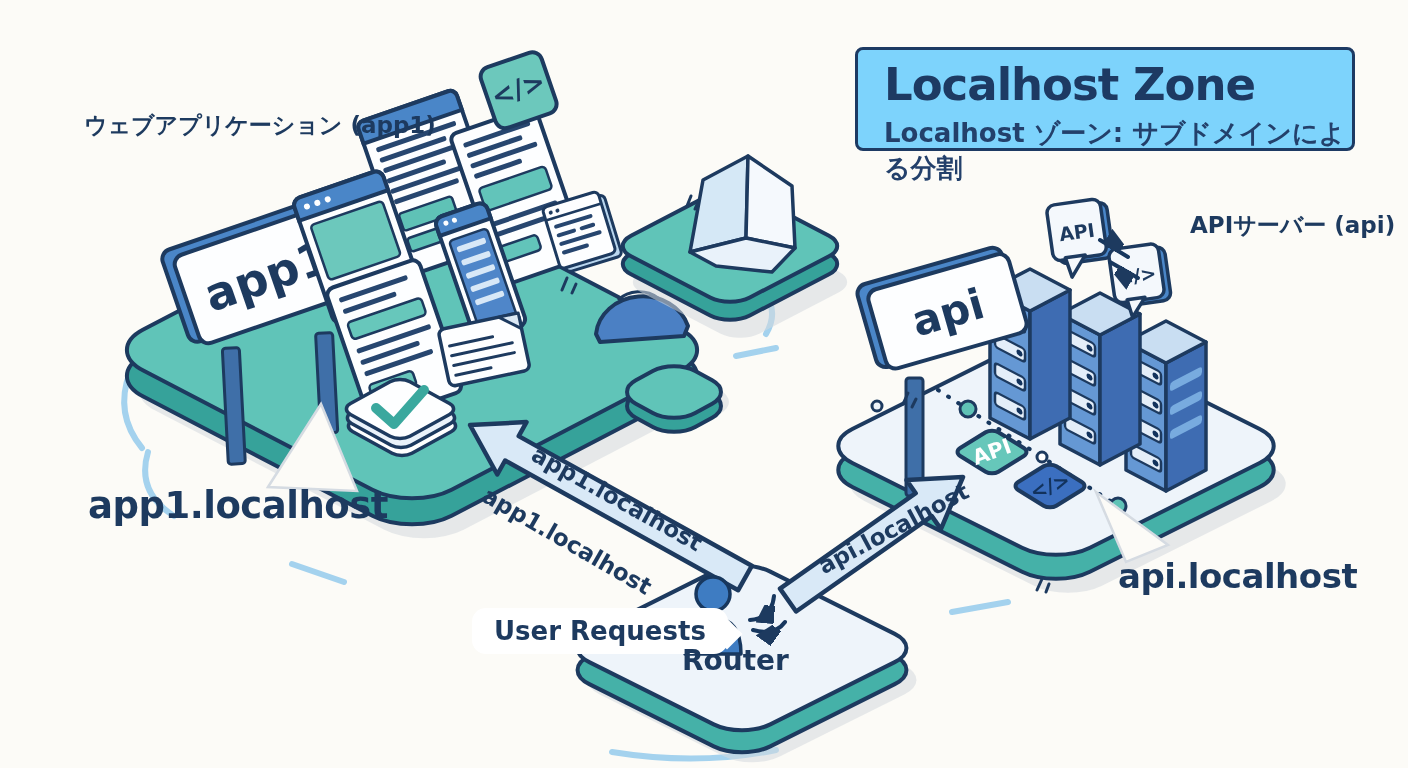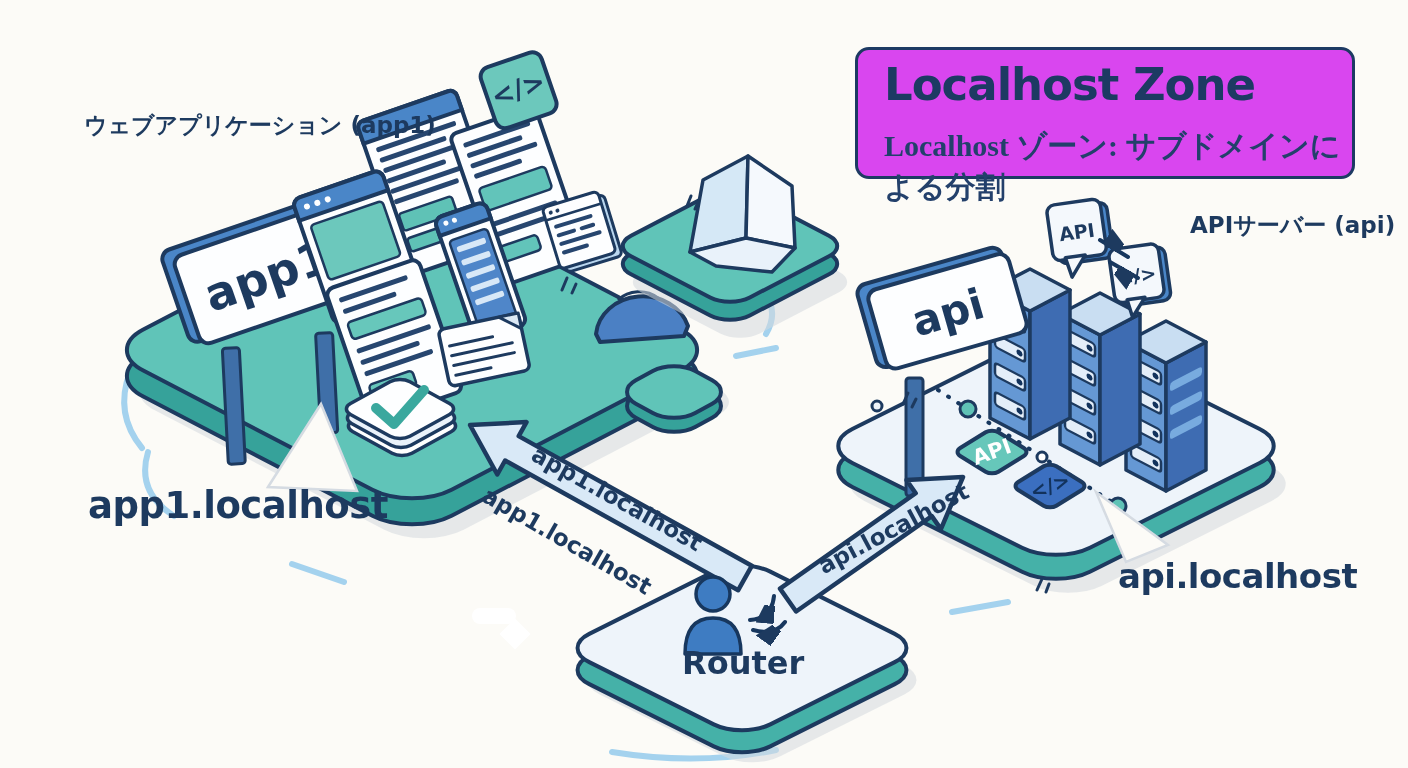"Localhost Zone" .title-box { background: #d946ef -> #7dd3fc; border-radius: 14px -> 8px; height: 132px -> 104px }
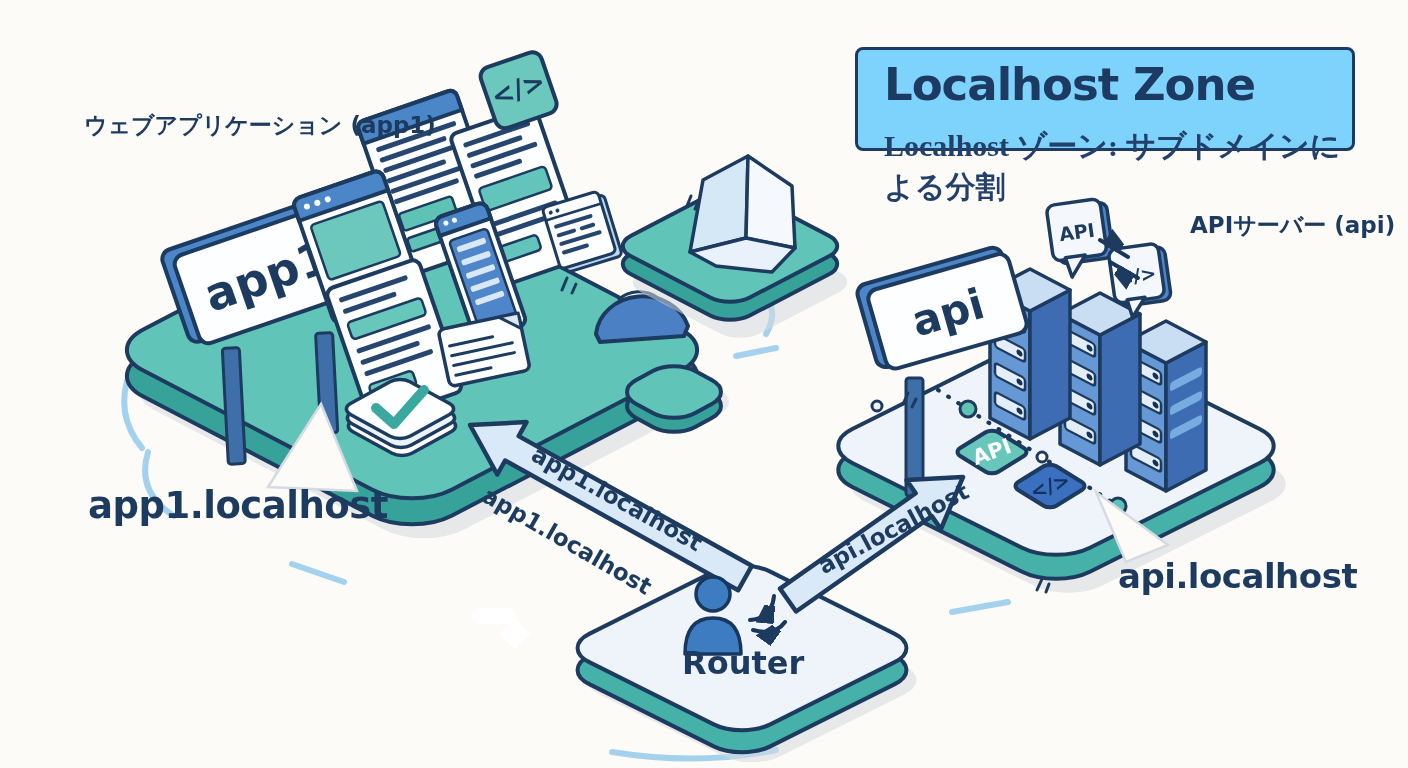"Localhost ゾーン: サブドメインによる分割" .title-box .s { font-family: Liberation Serif, serif -> none; font-size: 30px -> 26px; margin-top: 16px -> 6px }
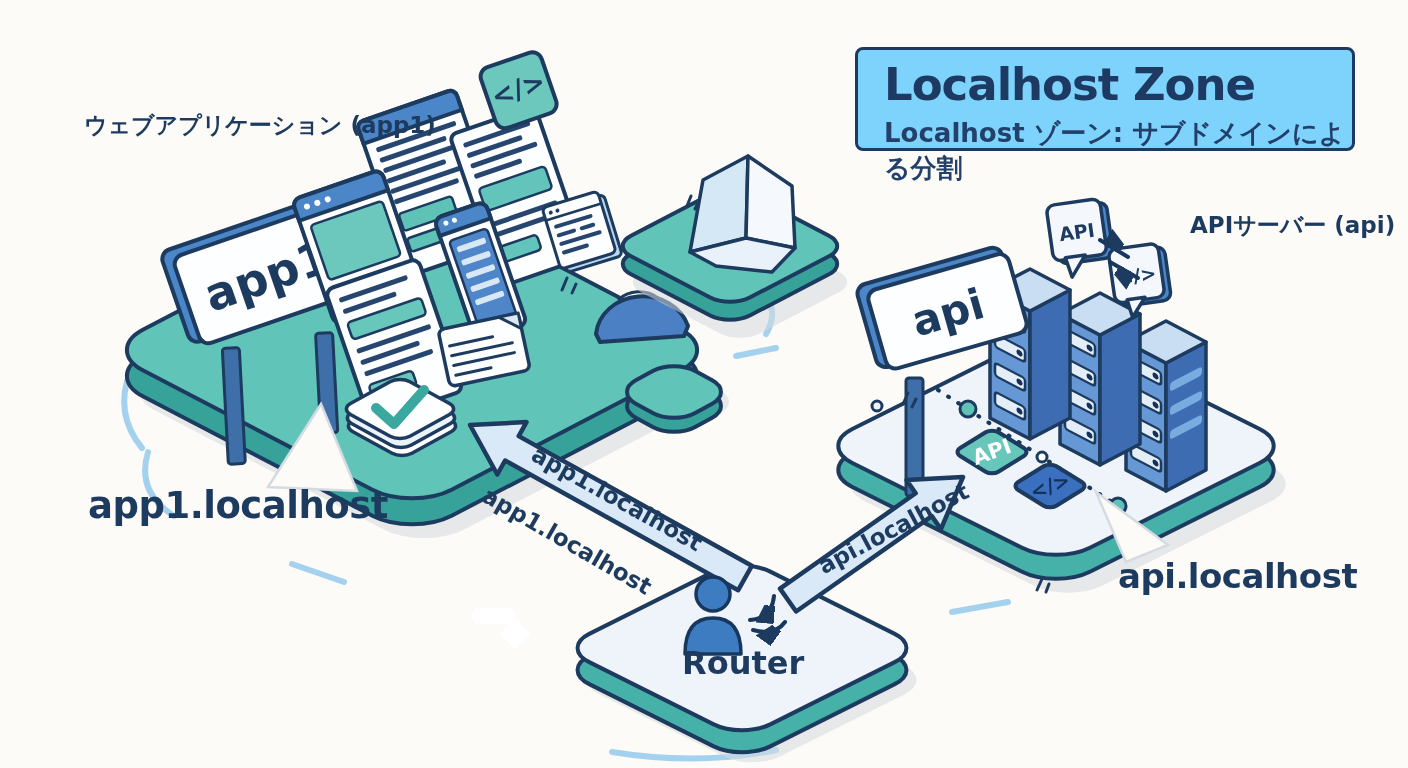"User Requests" span { html: none -> <span>User Requests</span> }
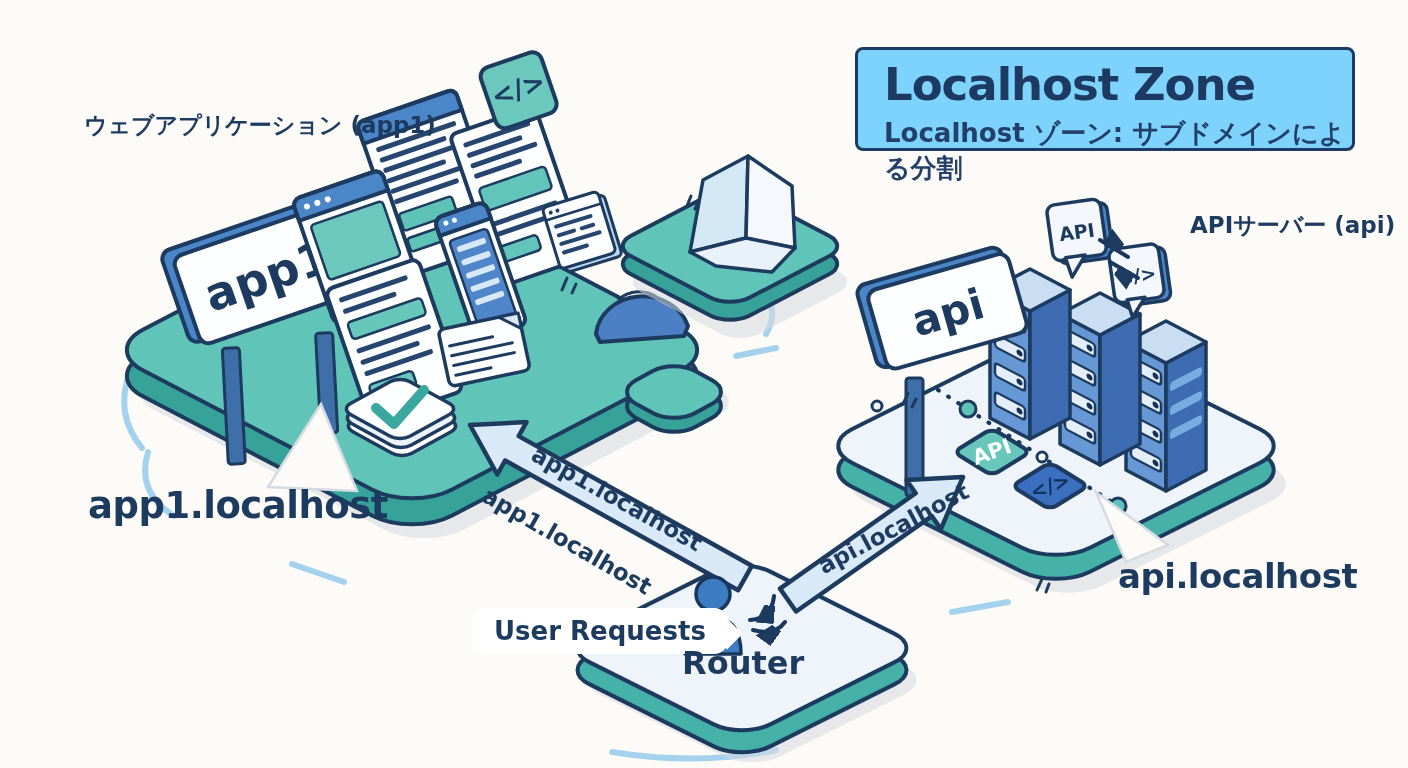"Router" .router-lbl { font-size: 32px -> 28px }
